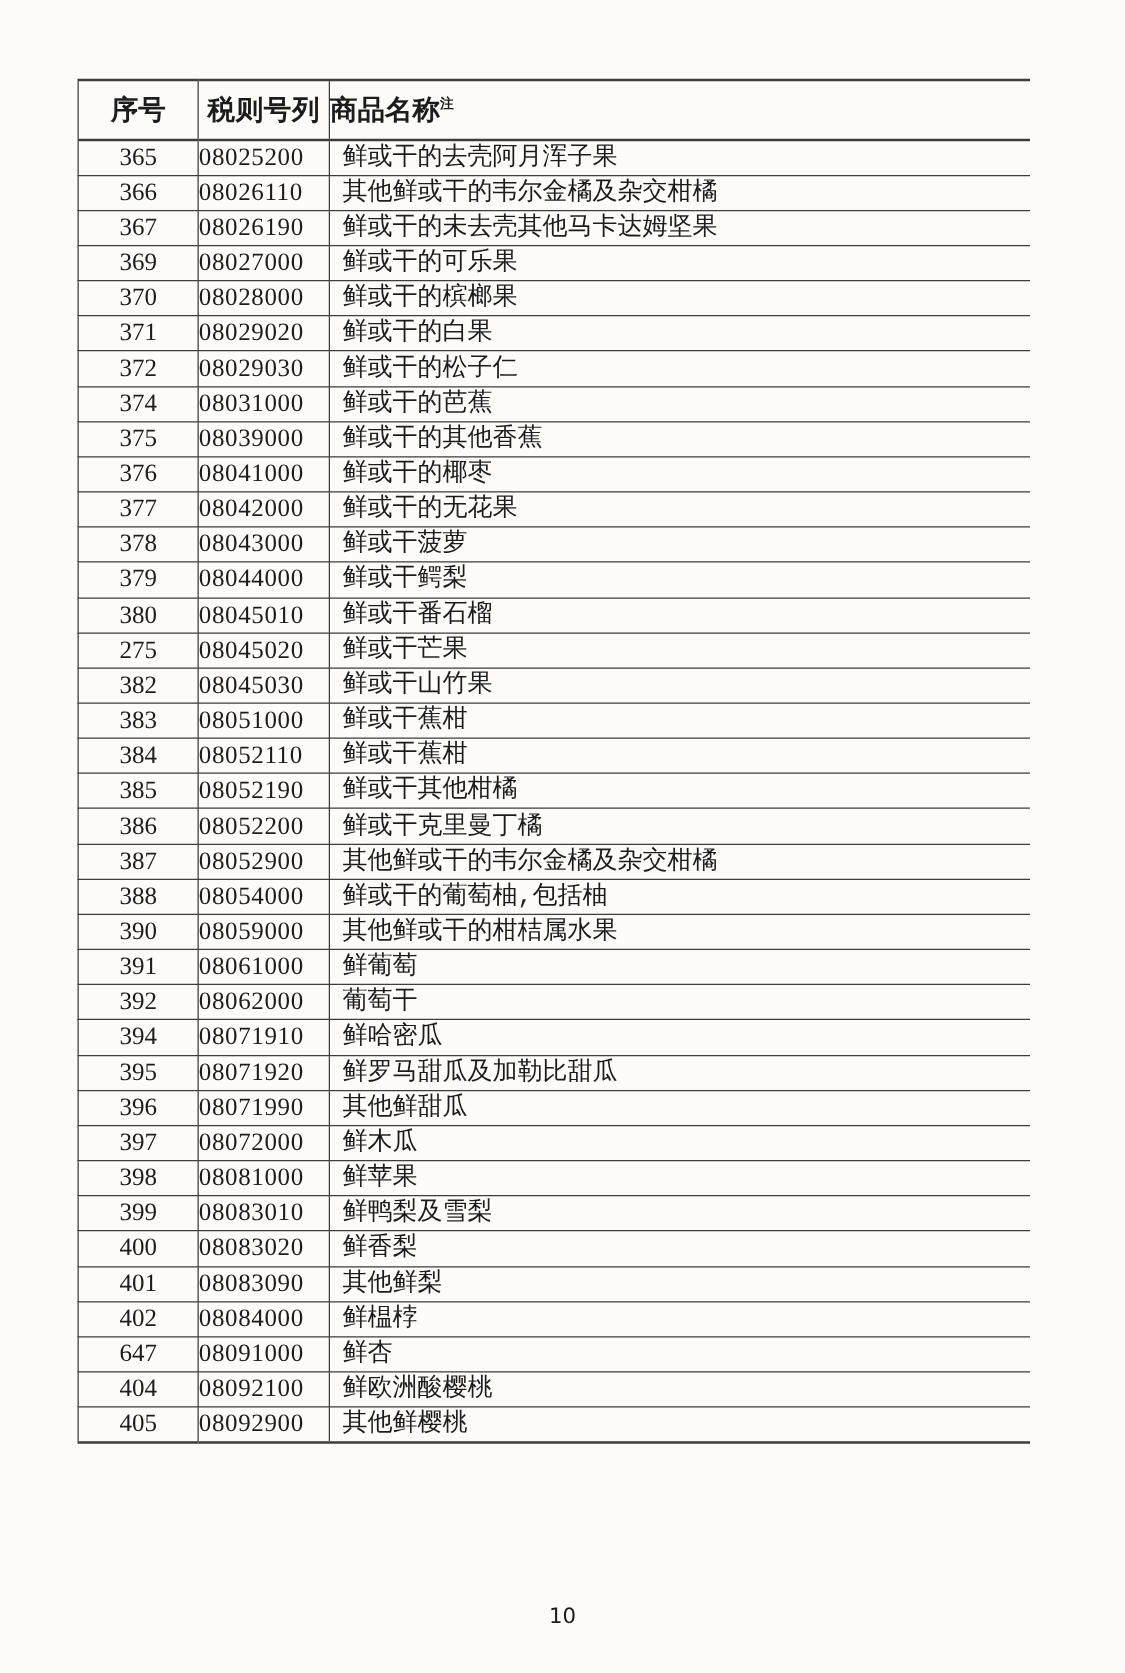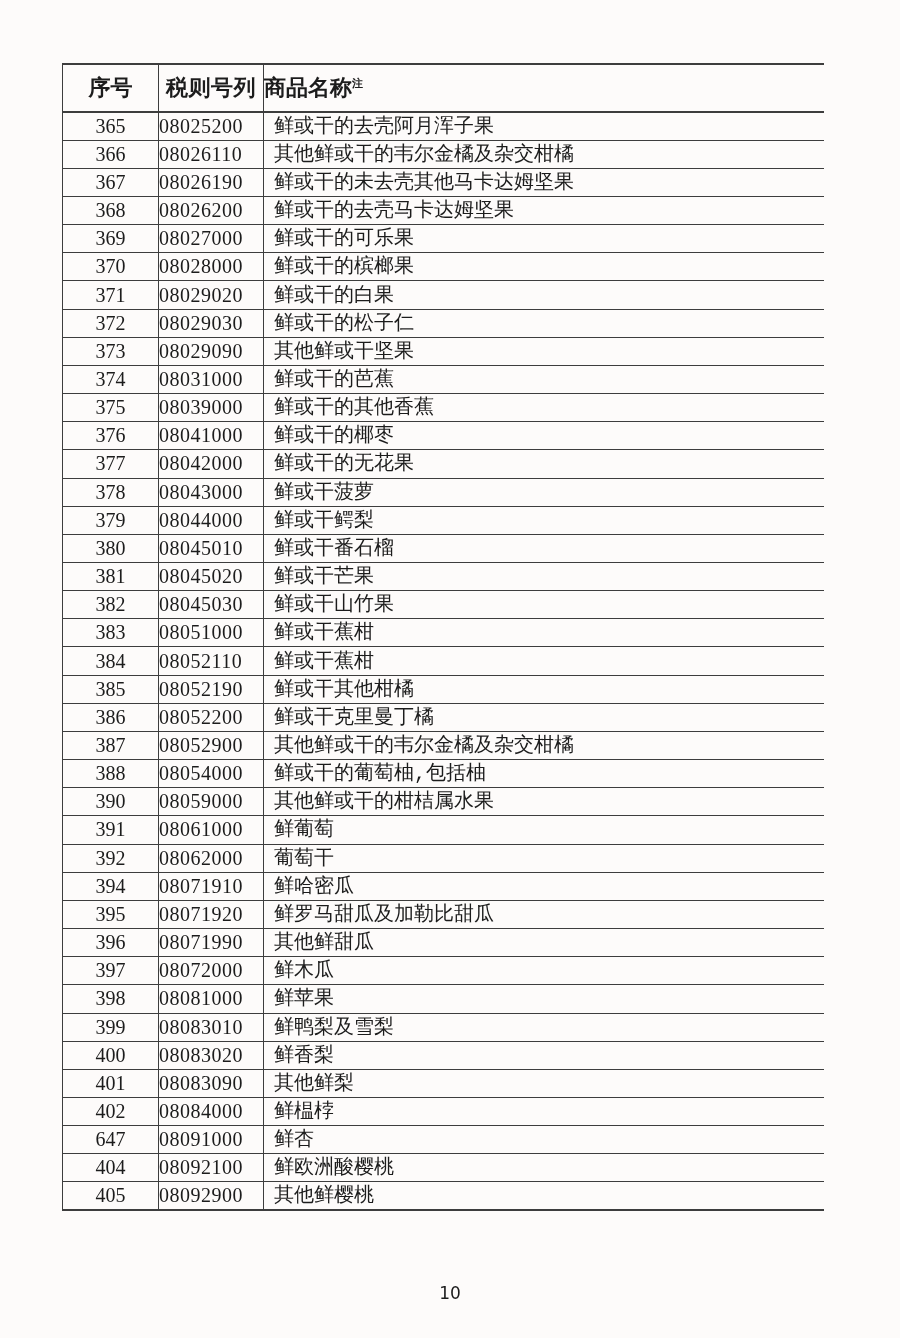"368" tr { html: <tr> <td>368</td> <td>08026200</td> <td>鲜或干的去壳马卡达姆坚果</td> </tr> -> none }
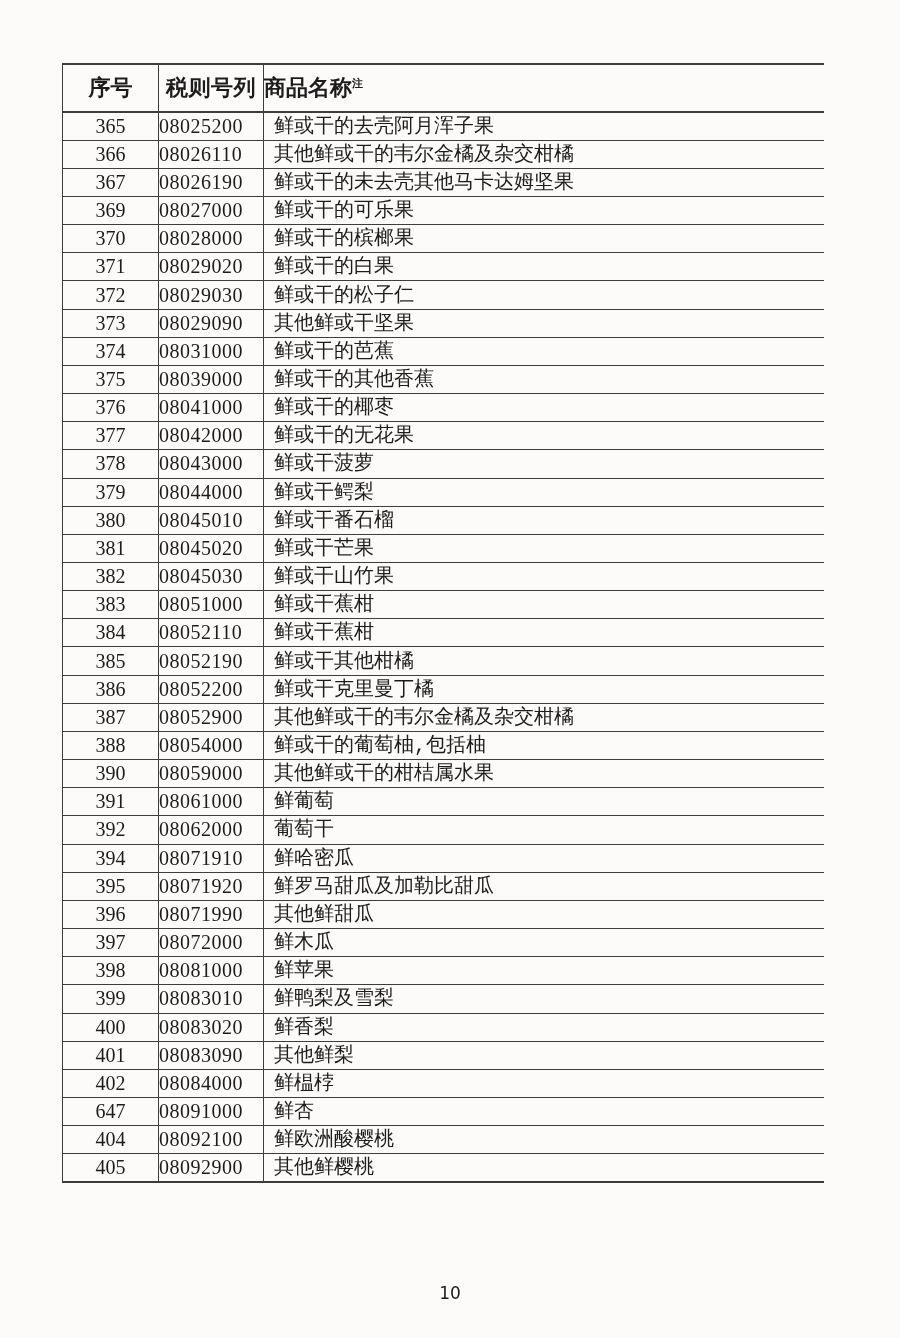"373" tr { html: <tr> <td>373</td> <td>08029090</td> <td>其他鲜或干坚果</td> </tr> -> none }
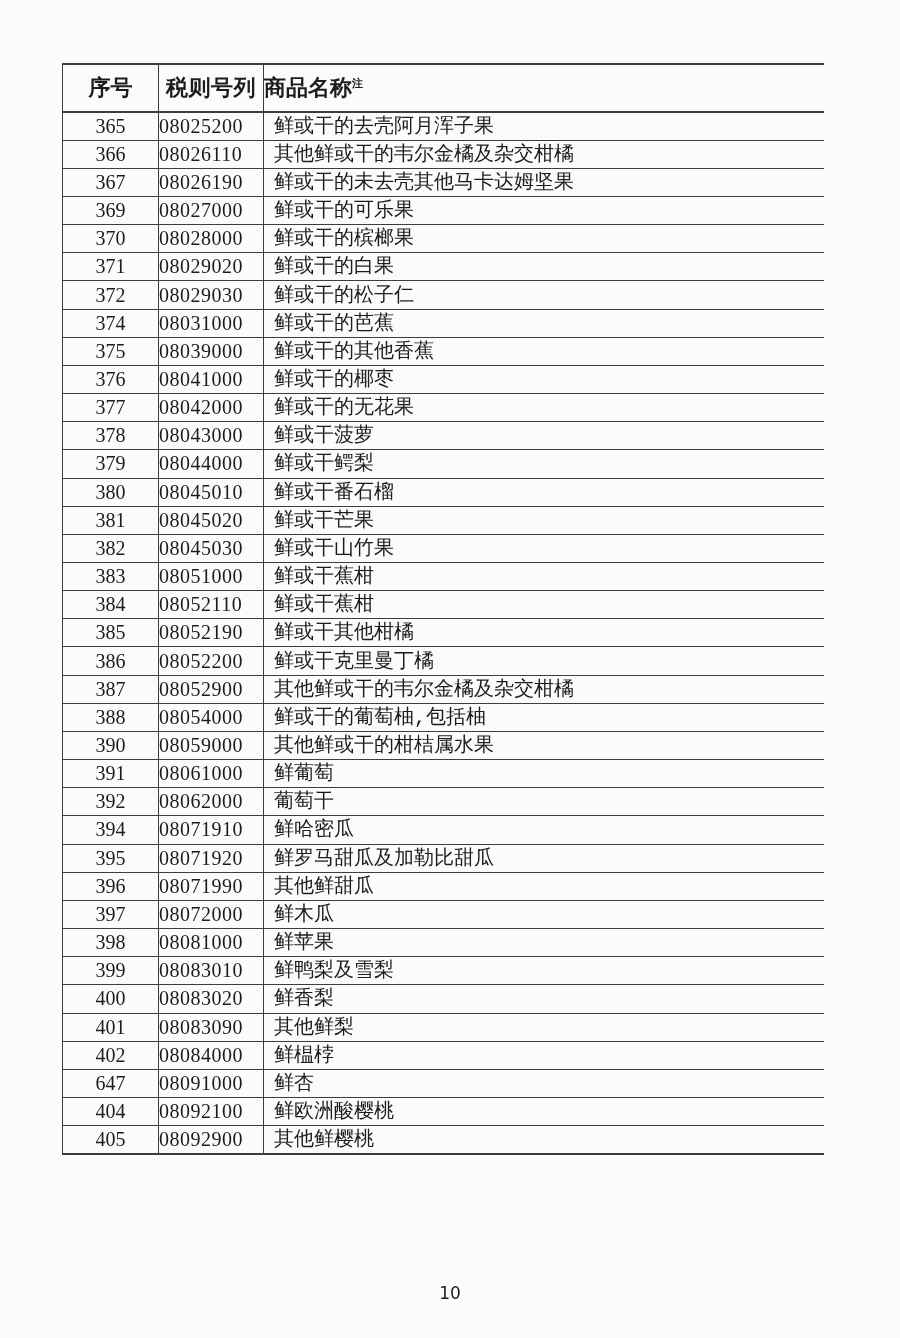"381" td.col-seq { text: 381 -> 275 }
